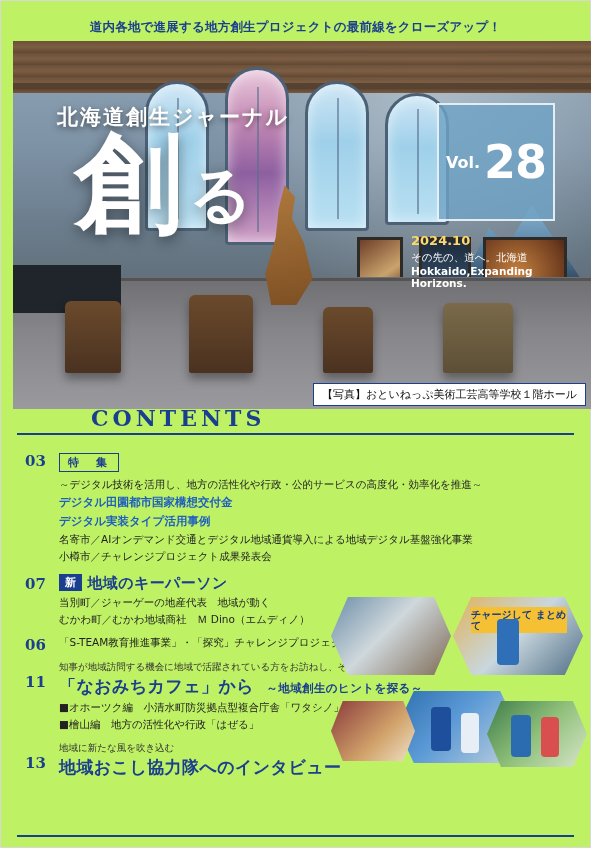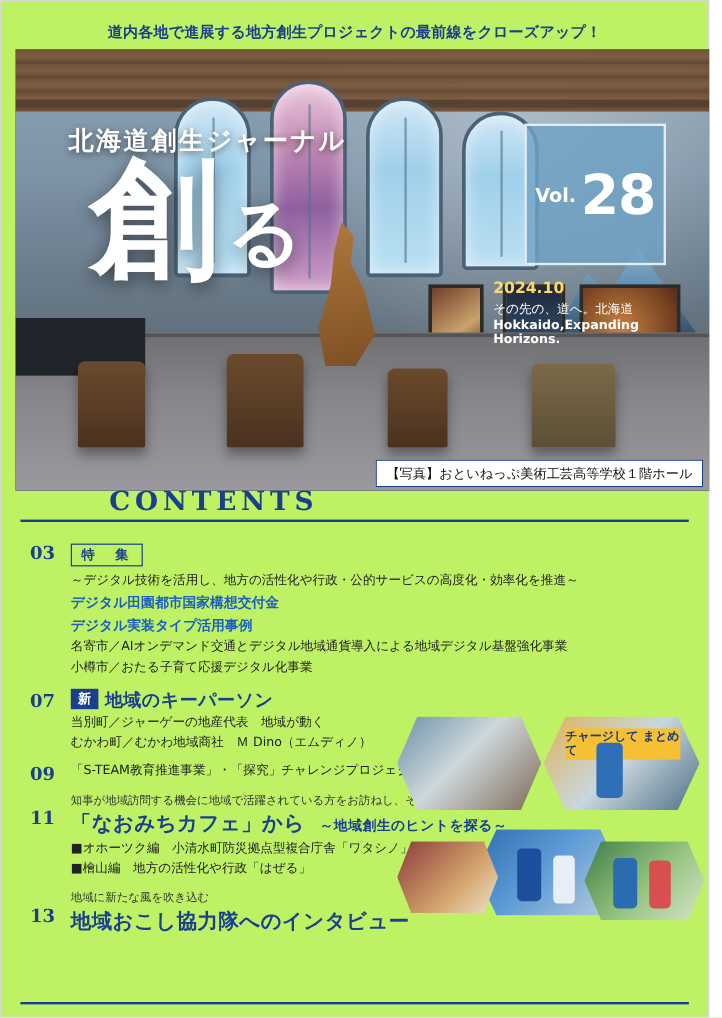"小樽市／おたる子育て応援デジタル化事業" div.sub { text: おたる子育て応援デジタル化事業 -> チャレンジプロジェクト成果発表会 }
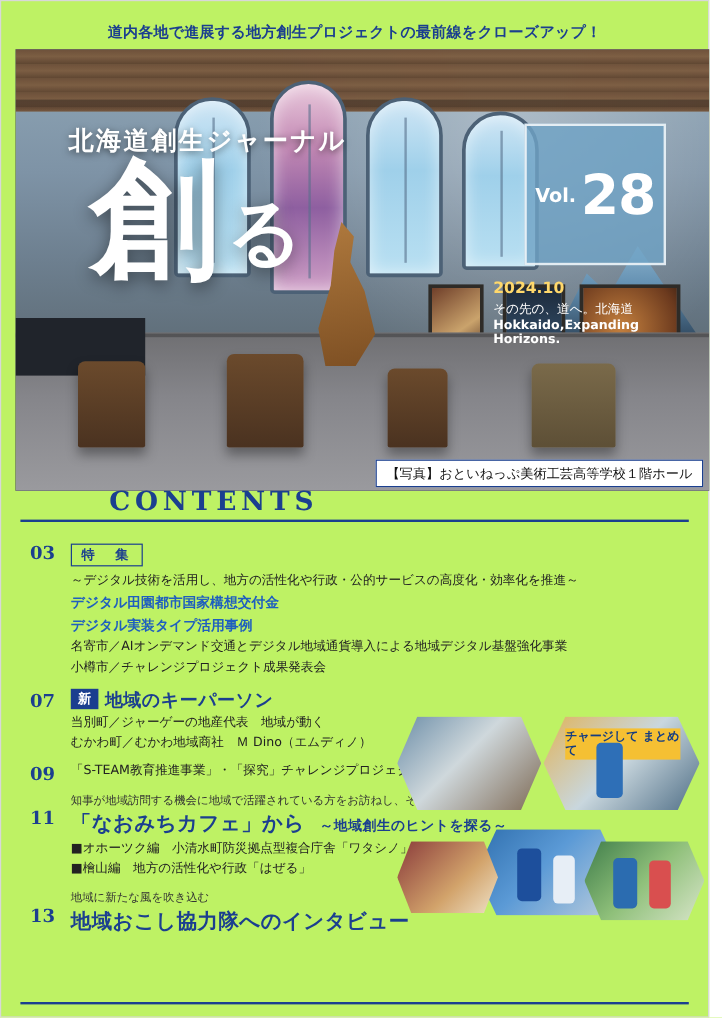"09" div.pageno { text: 09 -> 06 }
